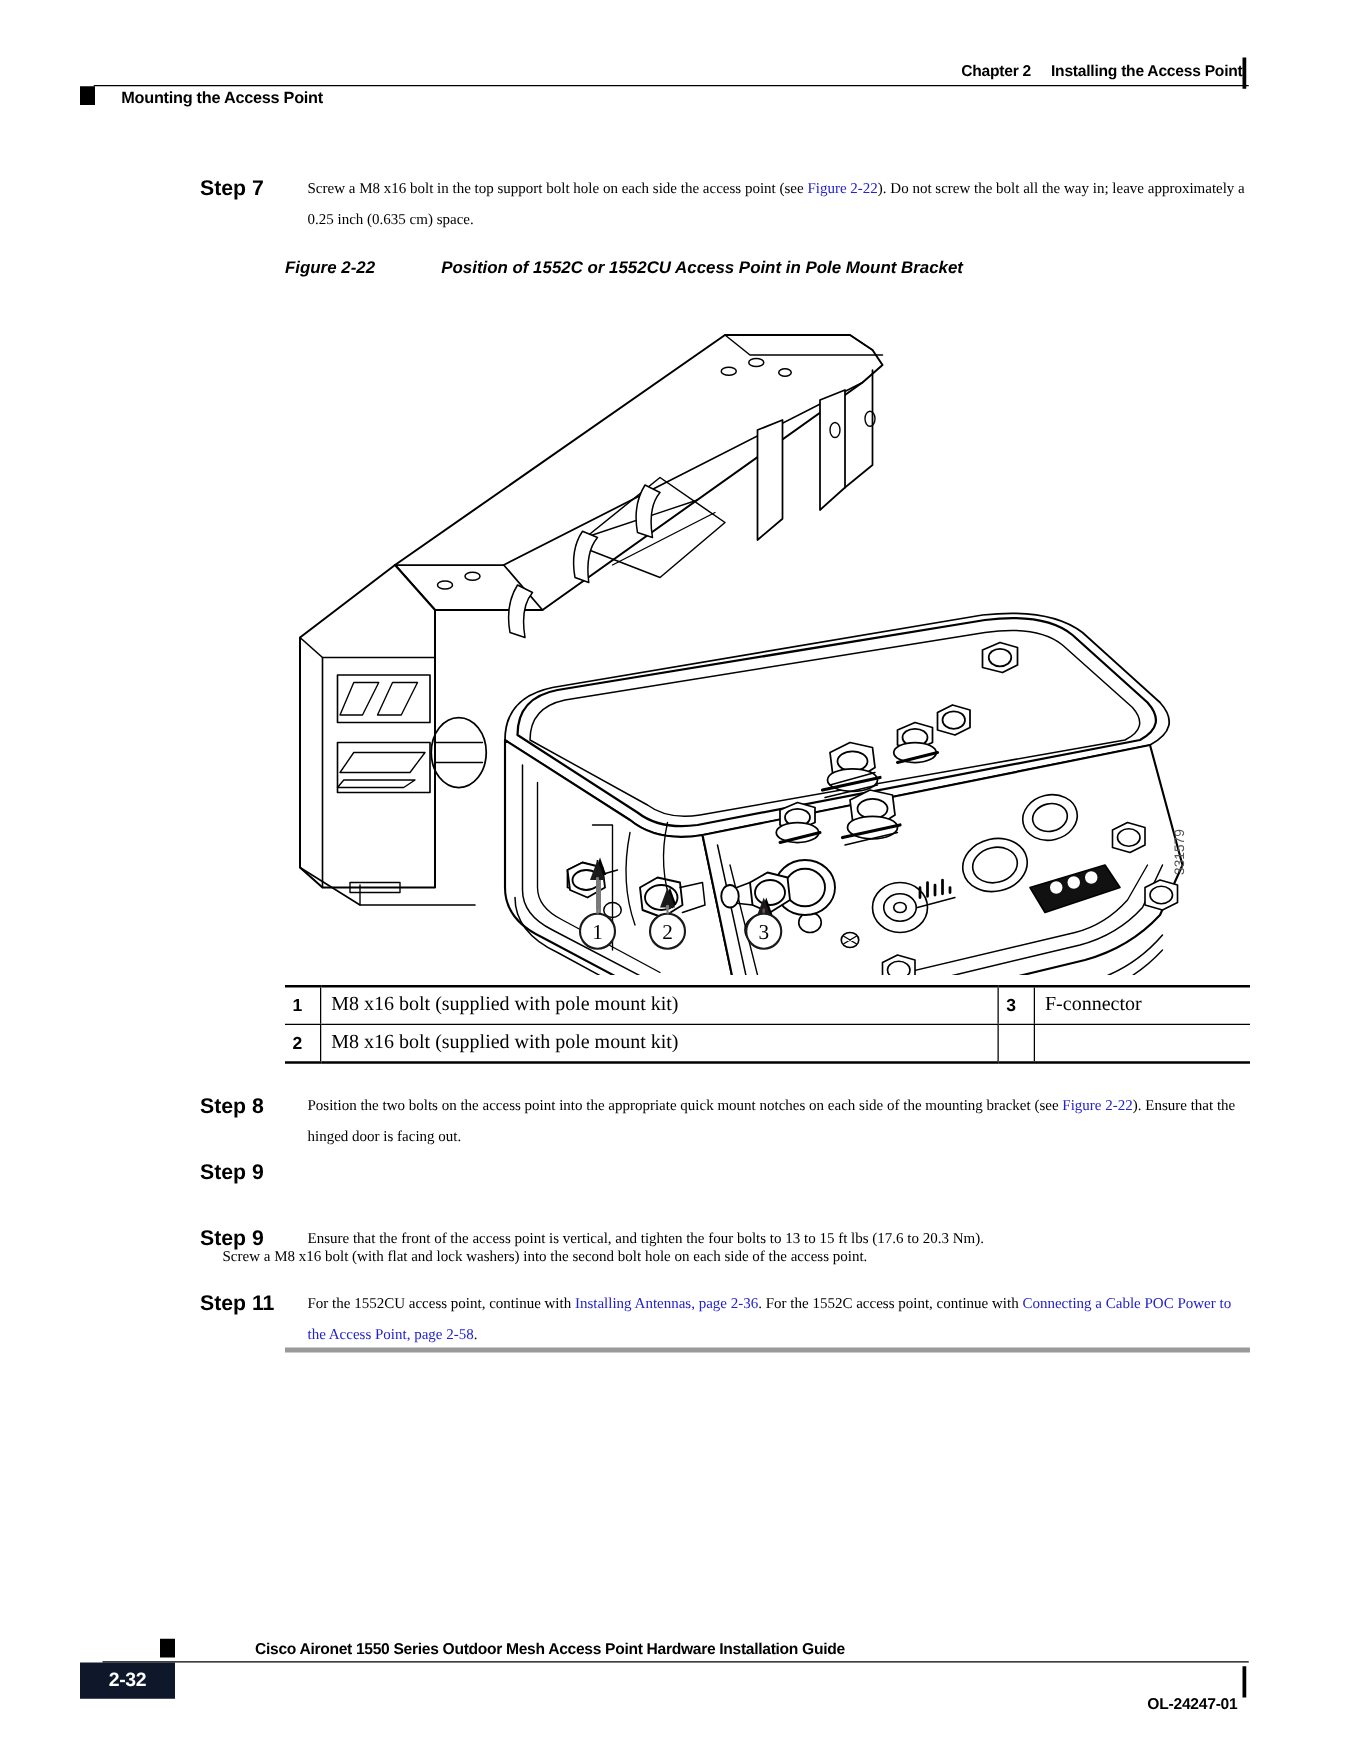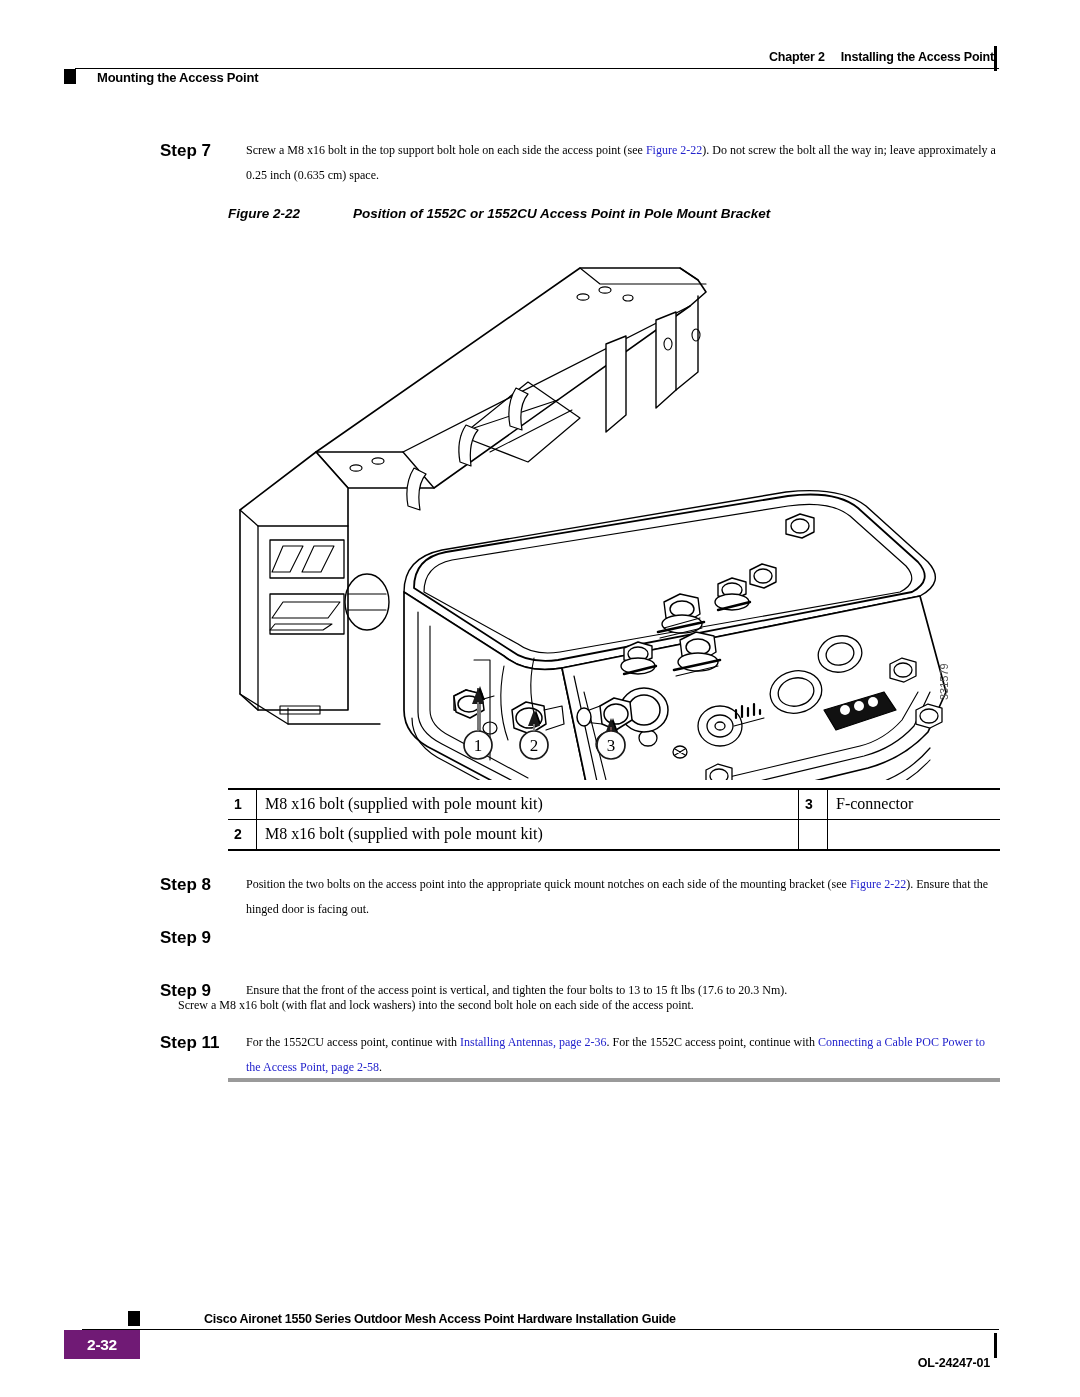"2-32" .ftr-pagebox { background: #701a75 -> #0f172a }
